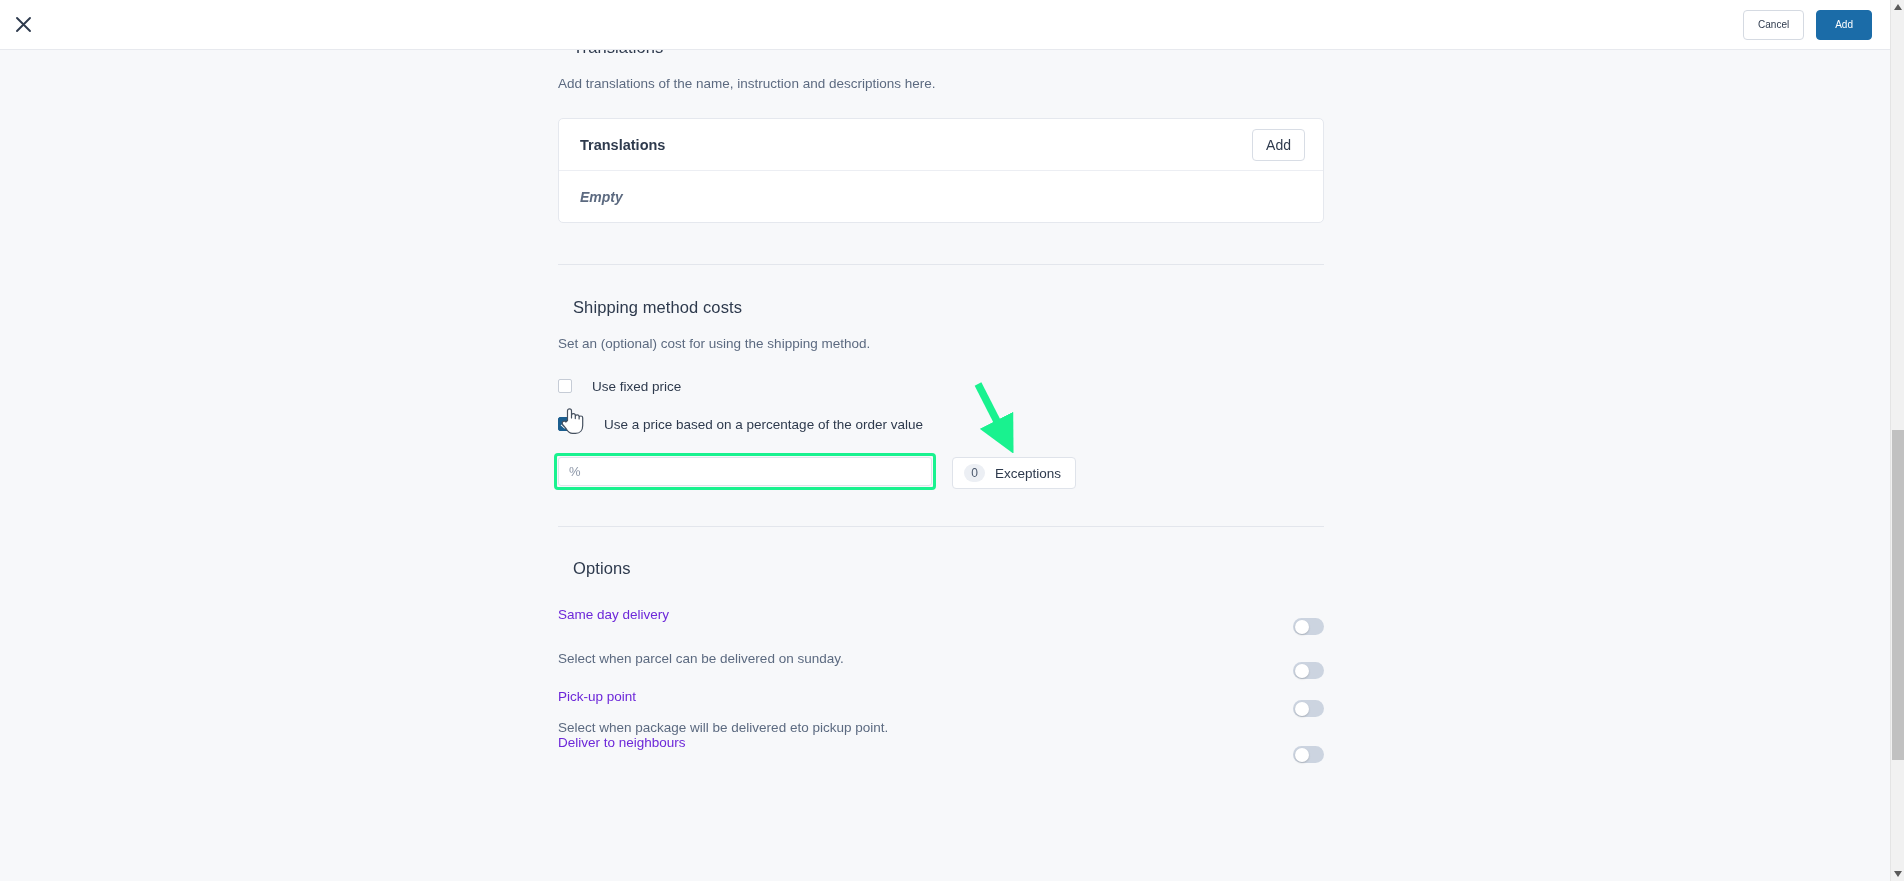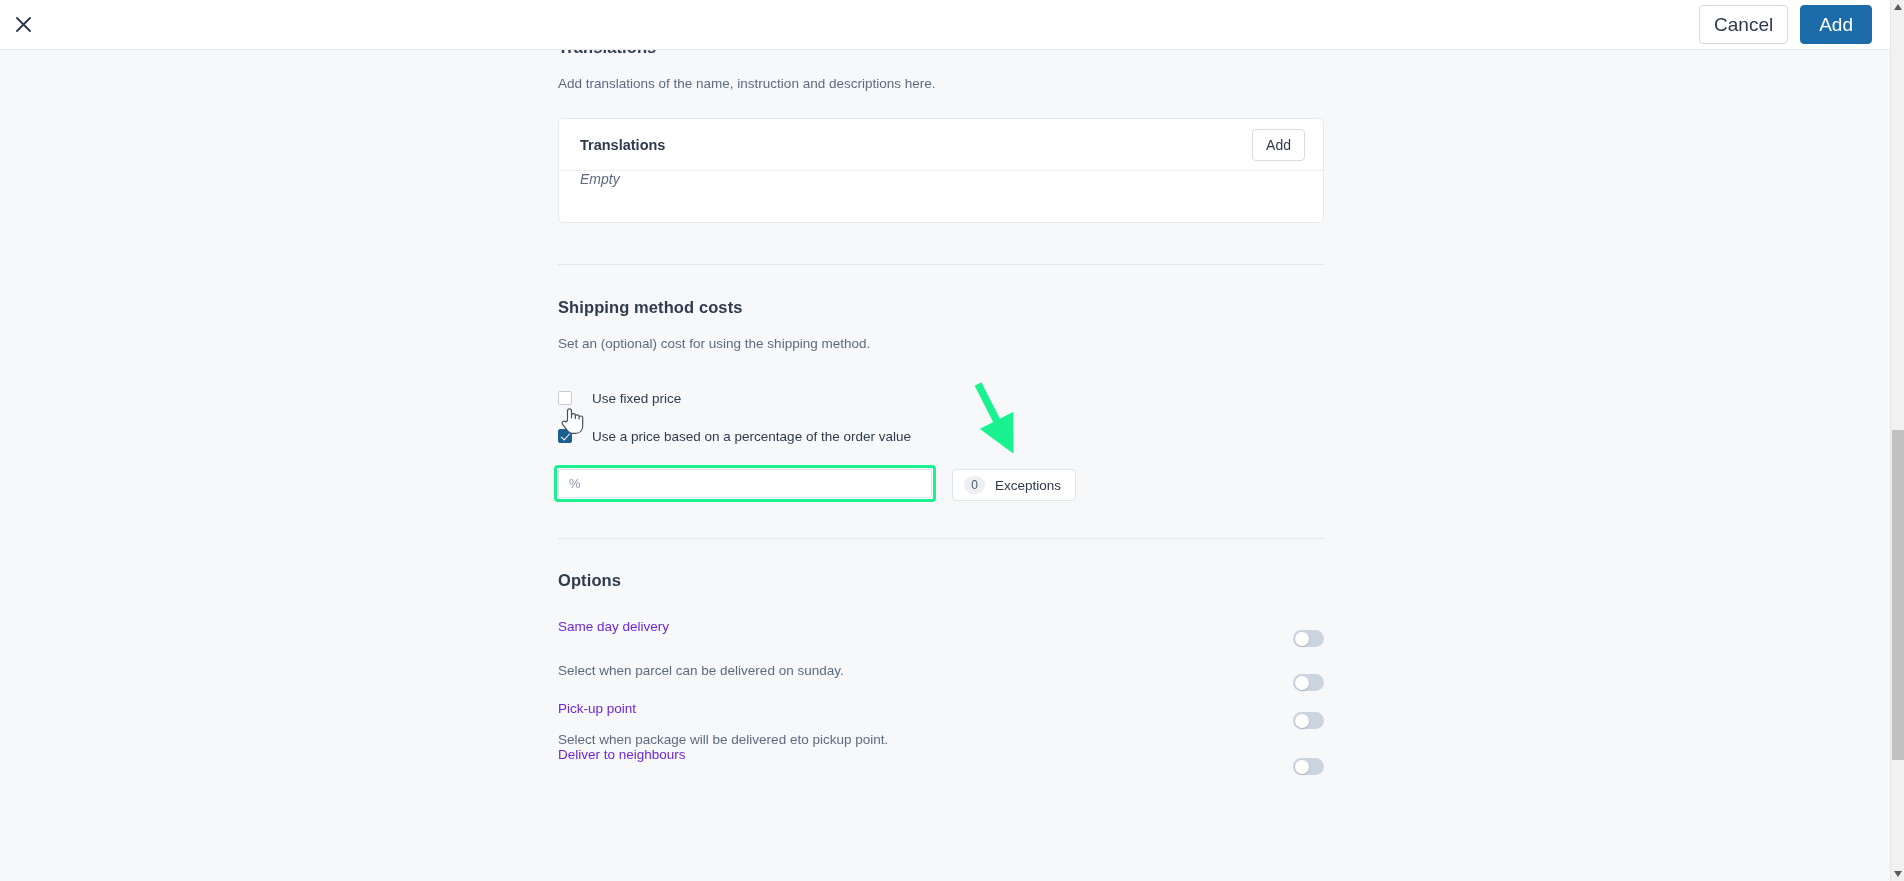"Cancel" .btn { font-size: 19px -> 10px }
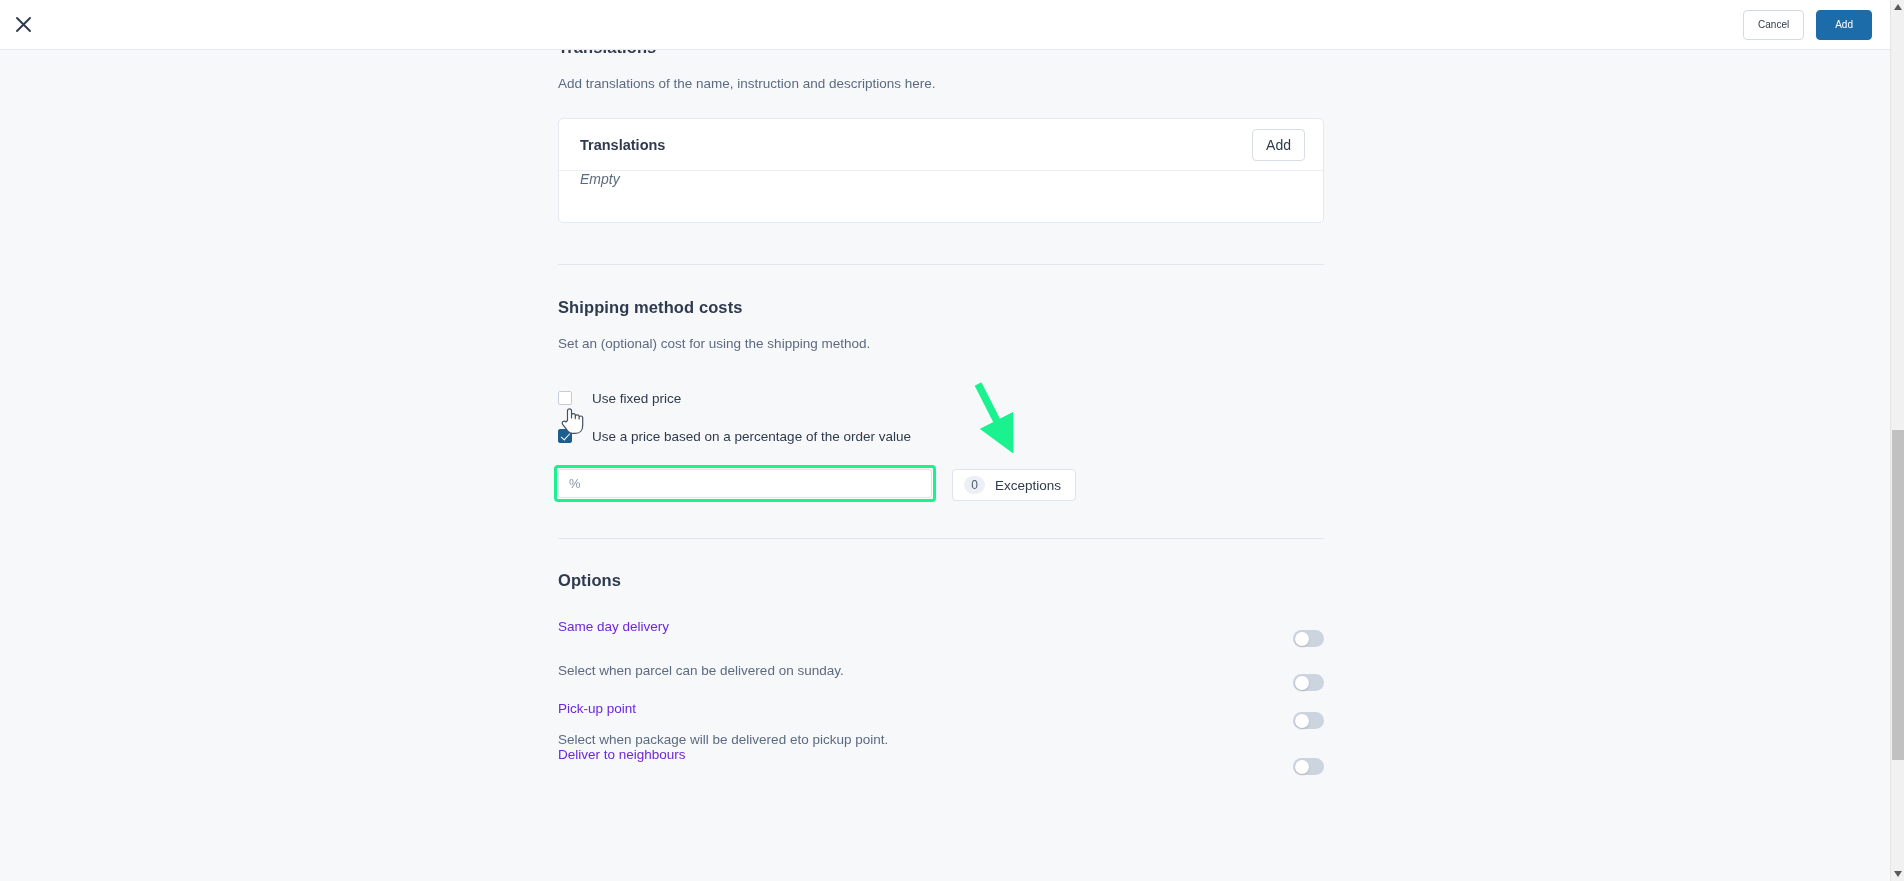"Empty" .card-body { align-items: none -> center; font-weight: none -> bold }
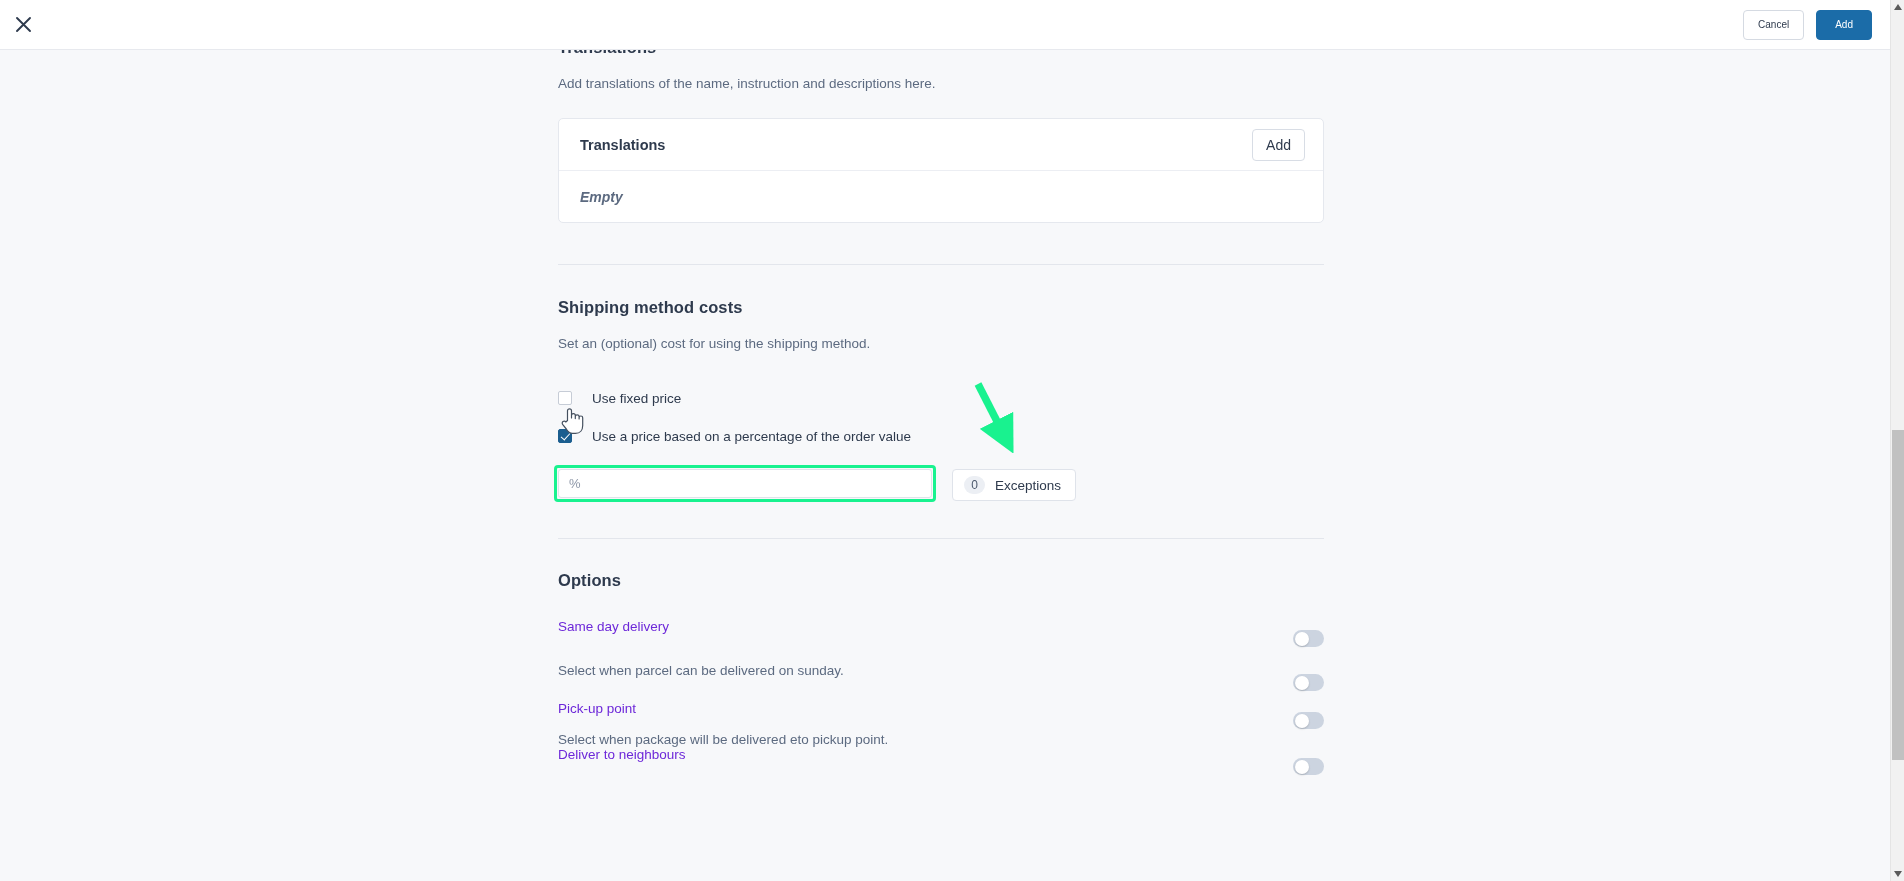"Shipping method costs" .section-title { font-weight: bold -> normal; margin: 0 0 0 0 -> 0 0 0 15px }
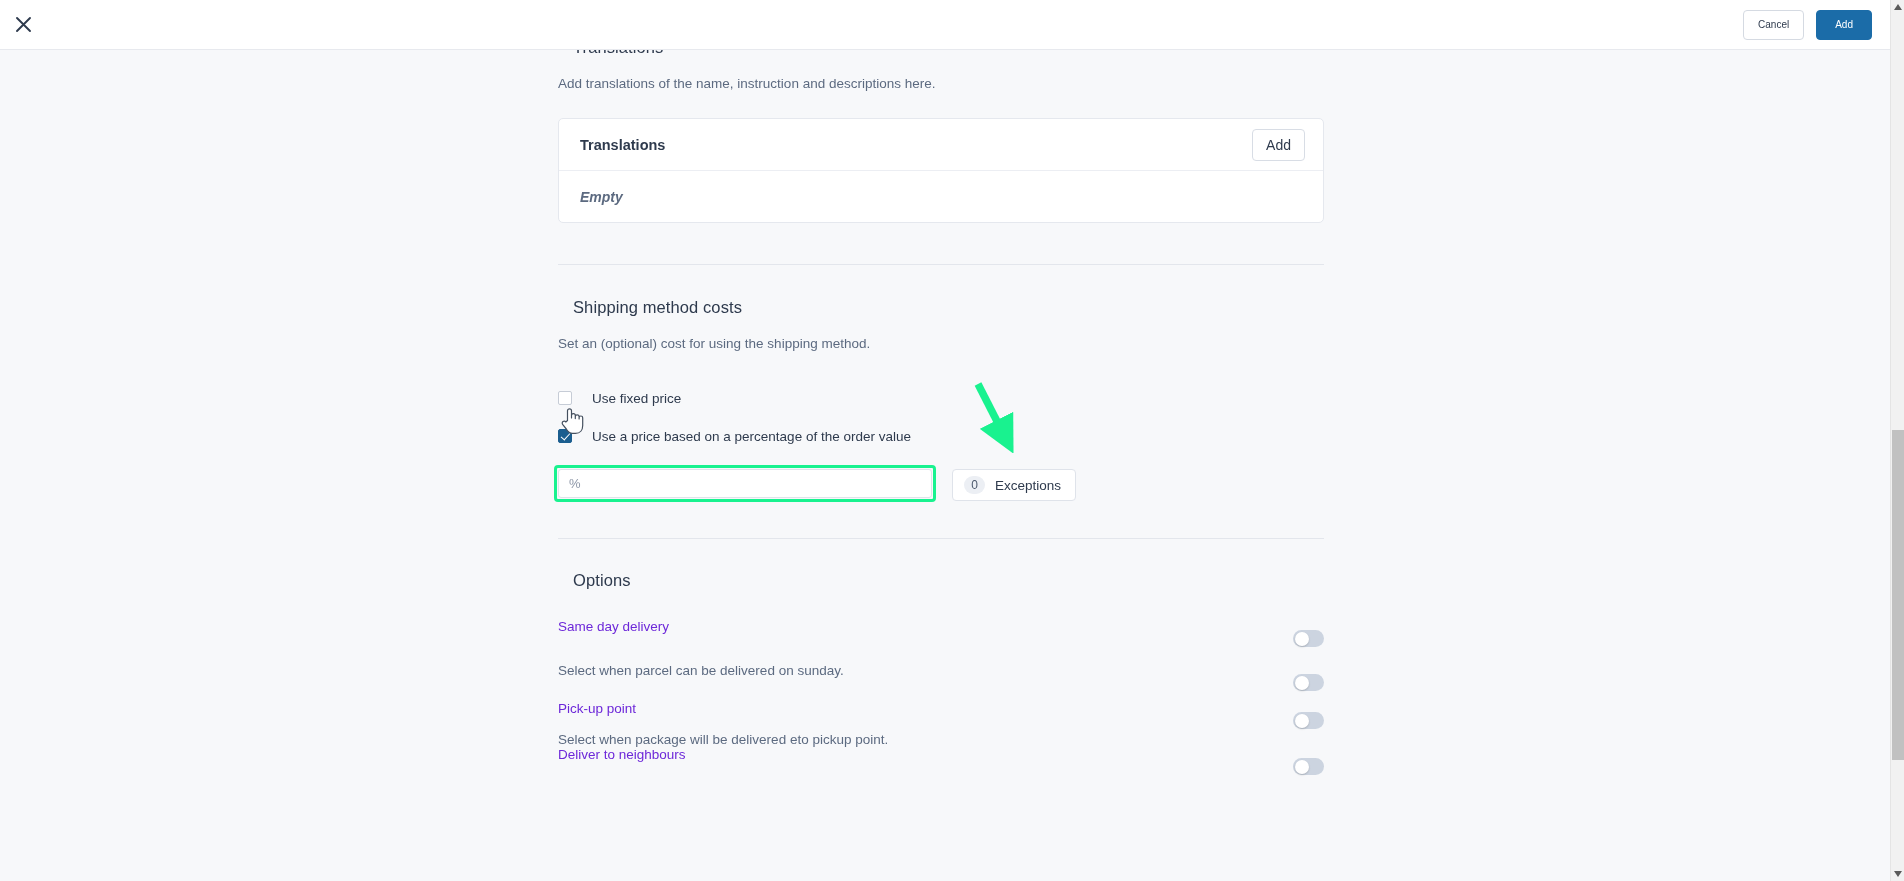"Use fixed price" div.check-row { margin-top: 36px -> 24px }
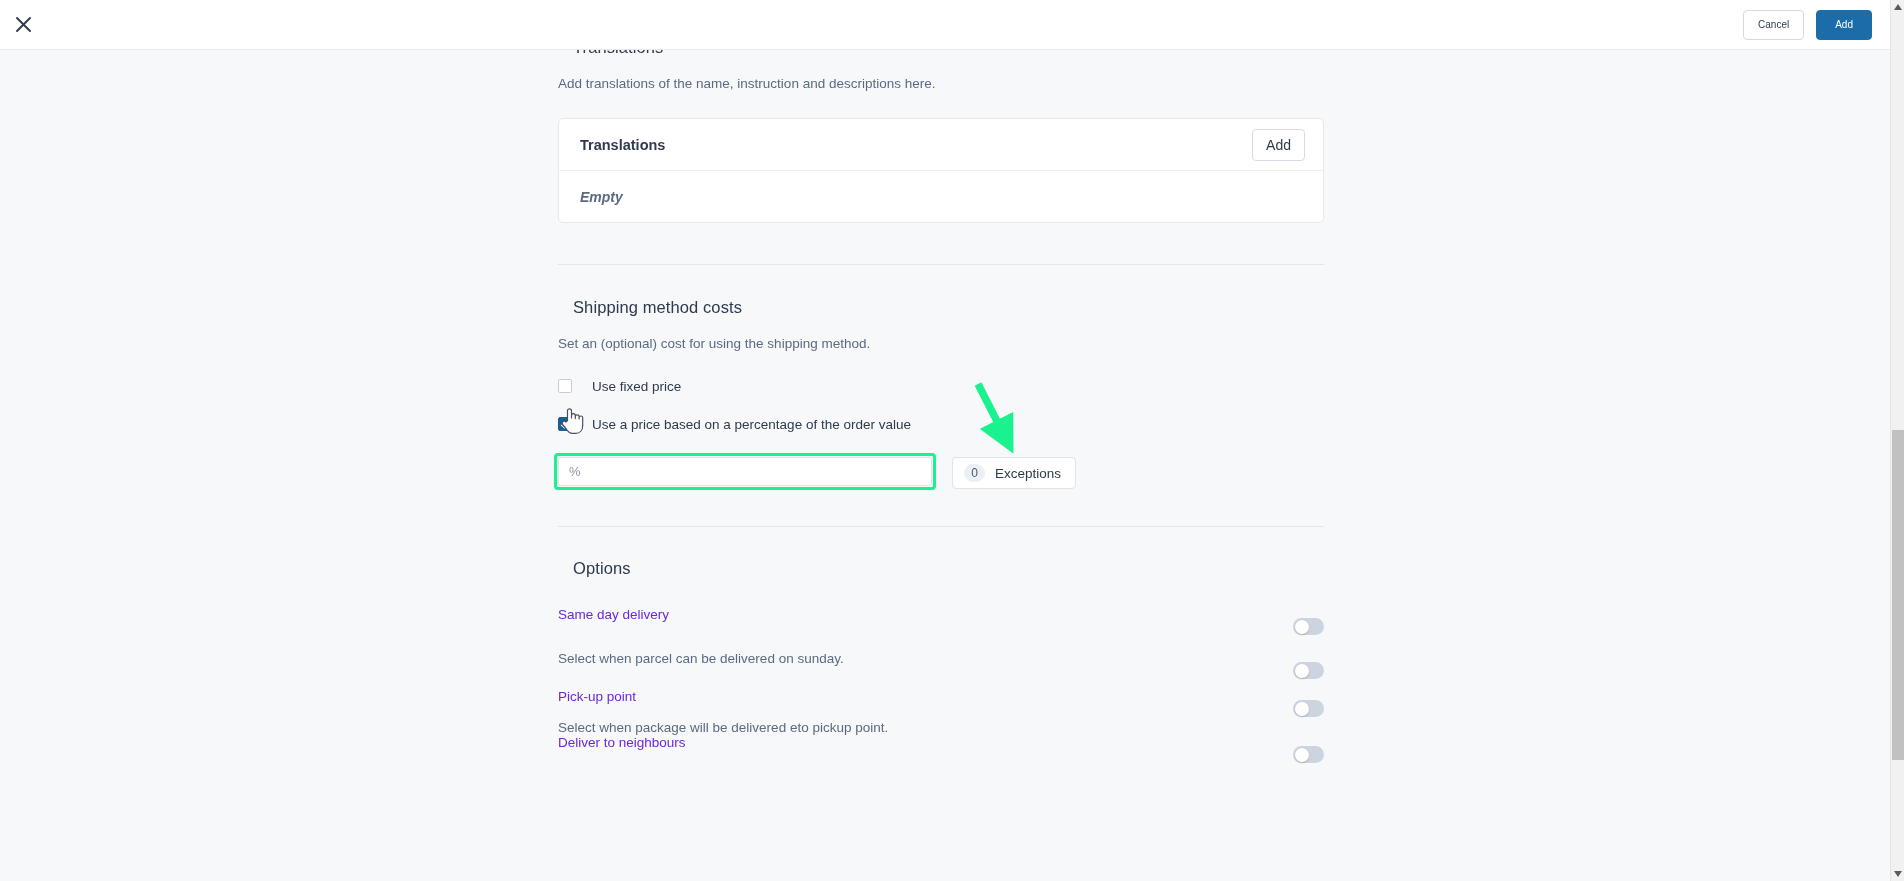"Use a price based on" div.check-row { gap: none -> 12px }
